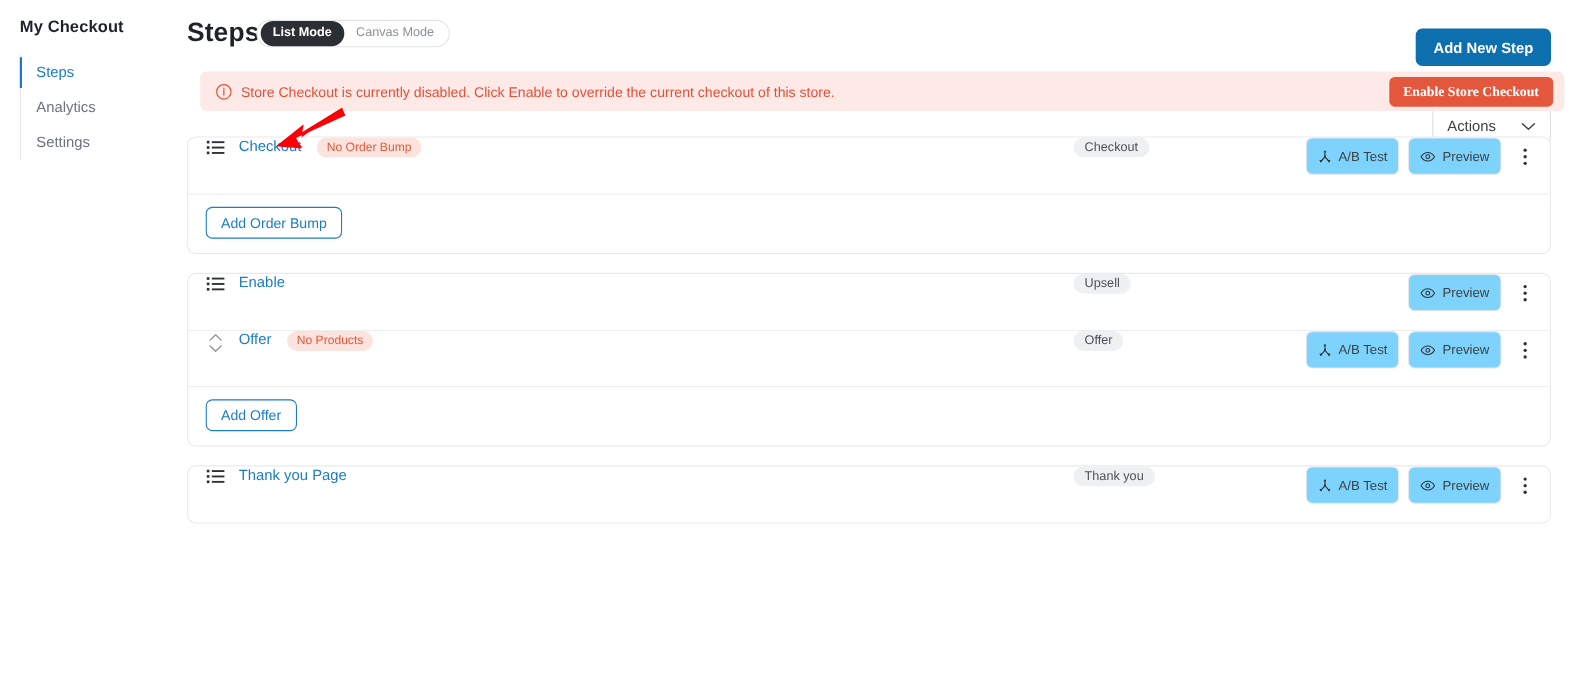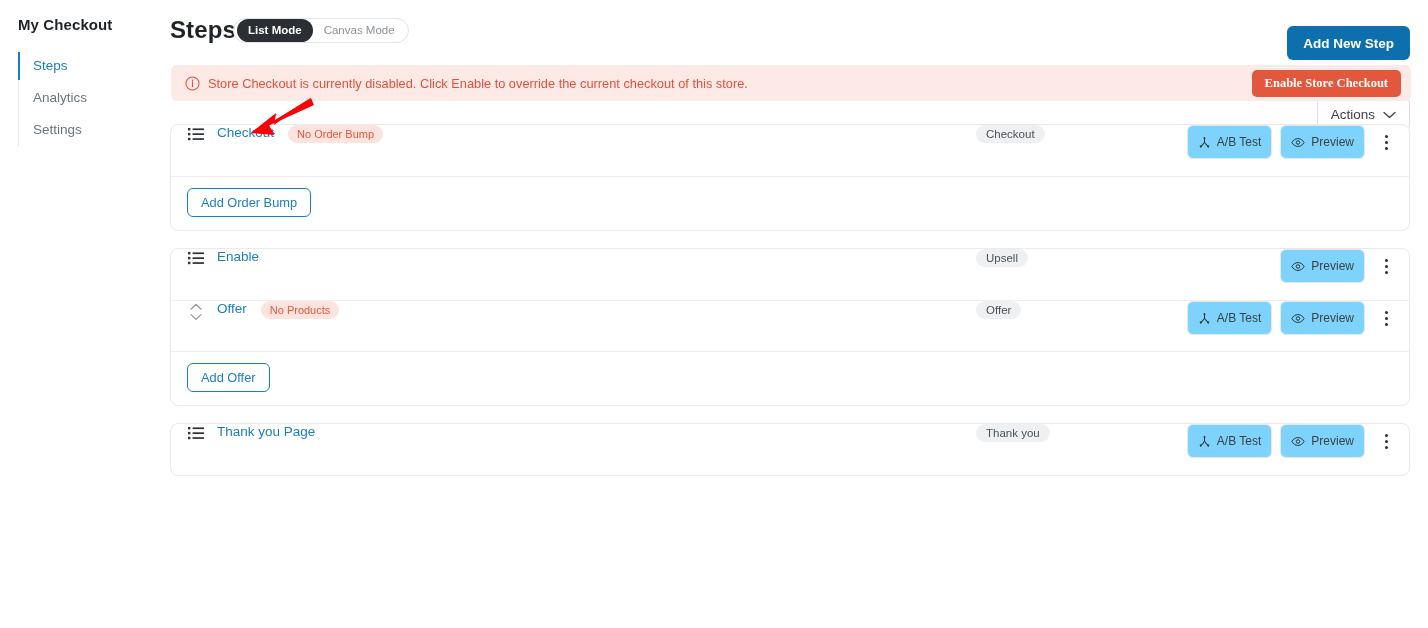"Store Checkout is currently disabled." .alert { left: 1px -> 12px }
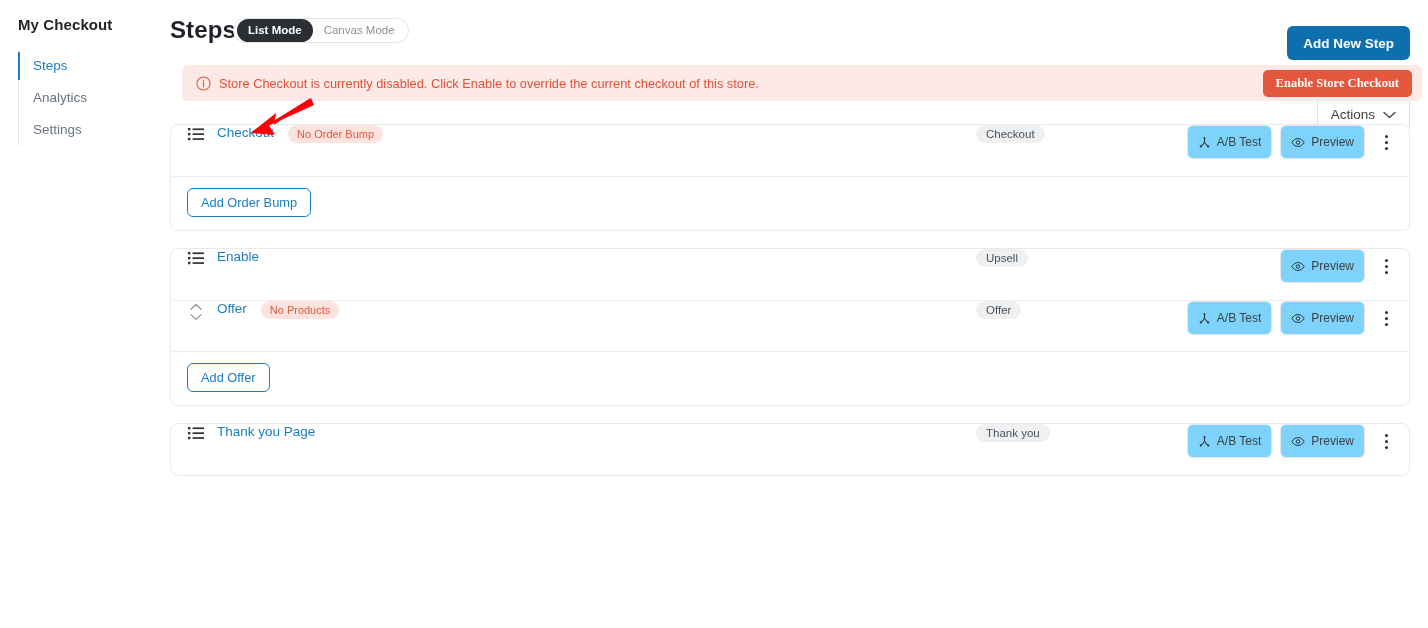"Actions" .btn-outline { gap: 8px -> 23px }
